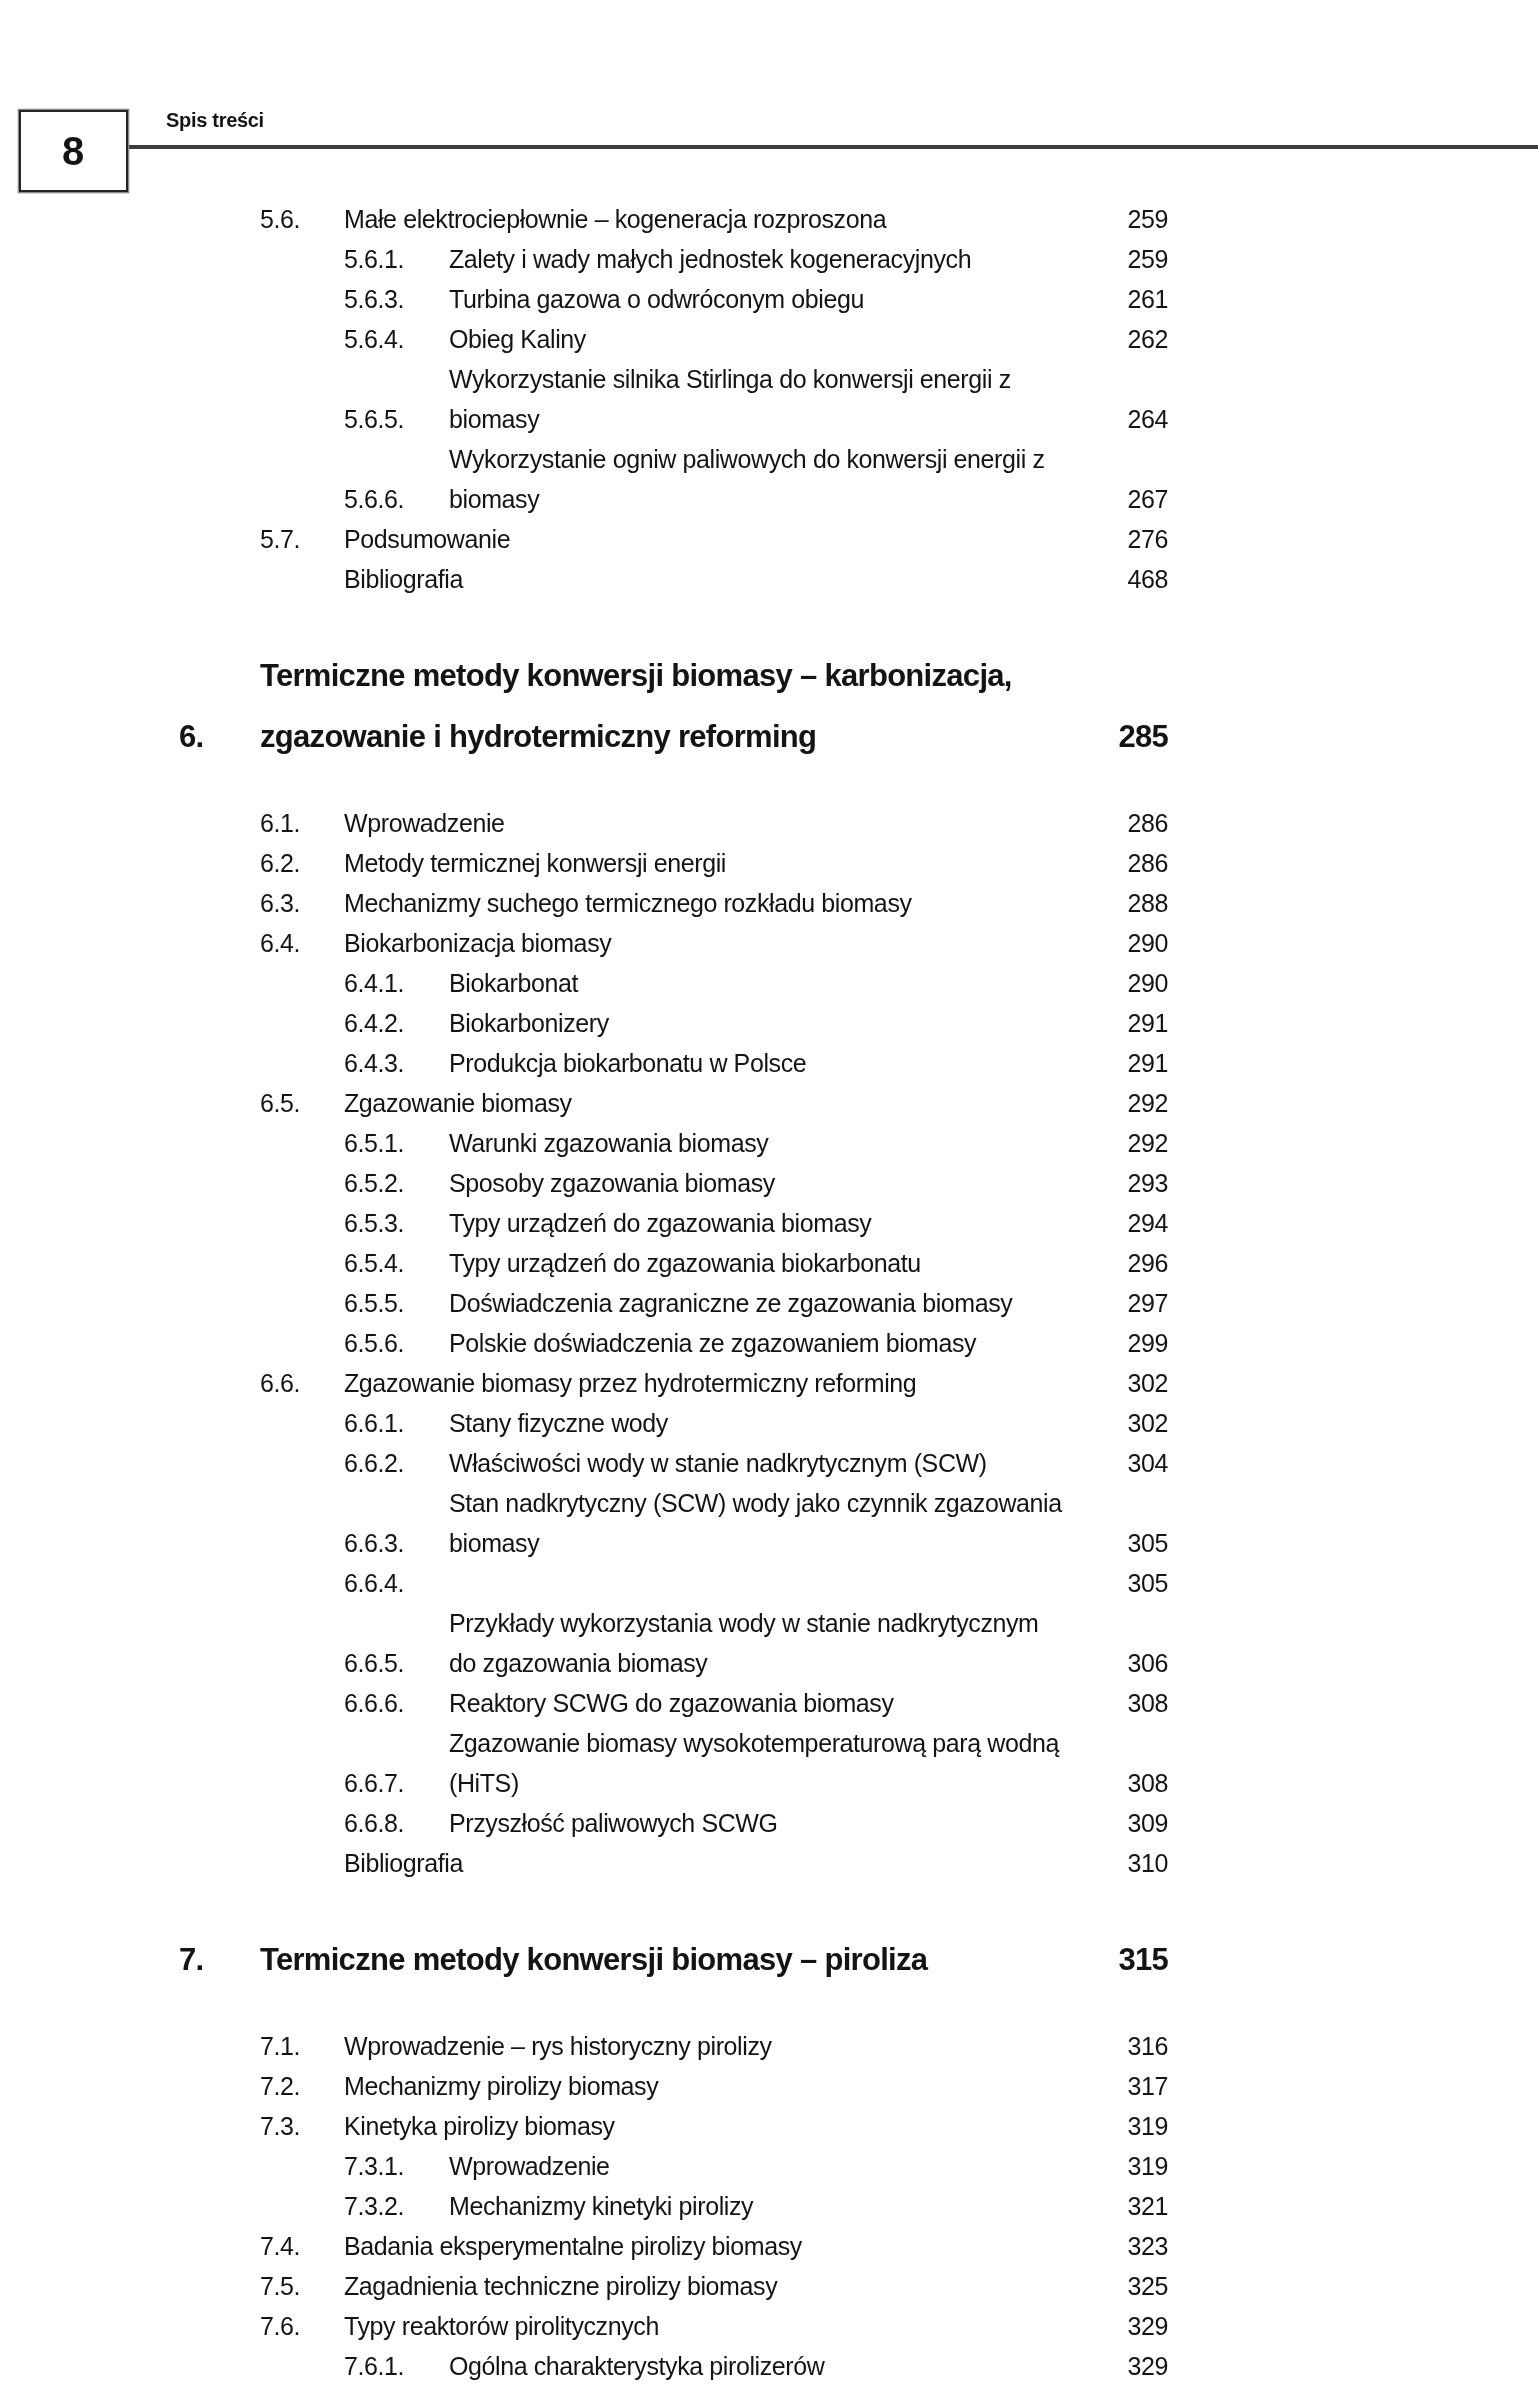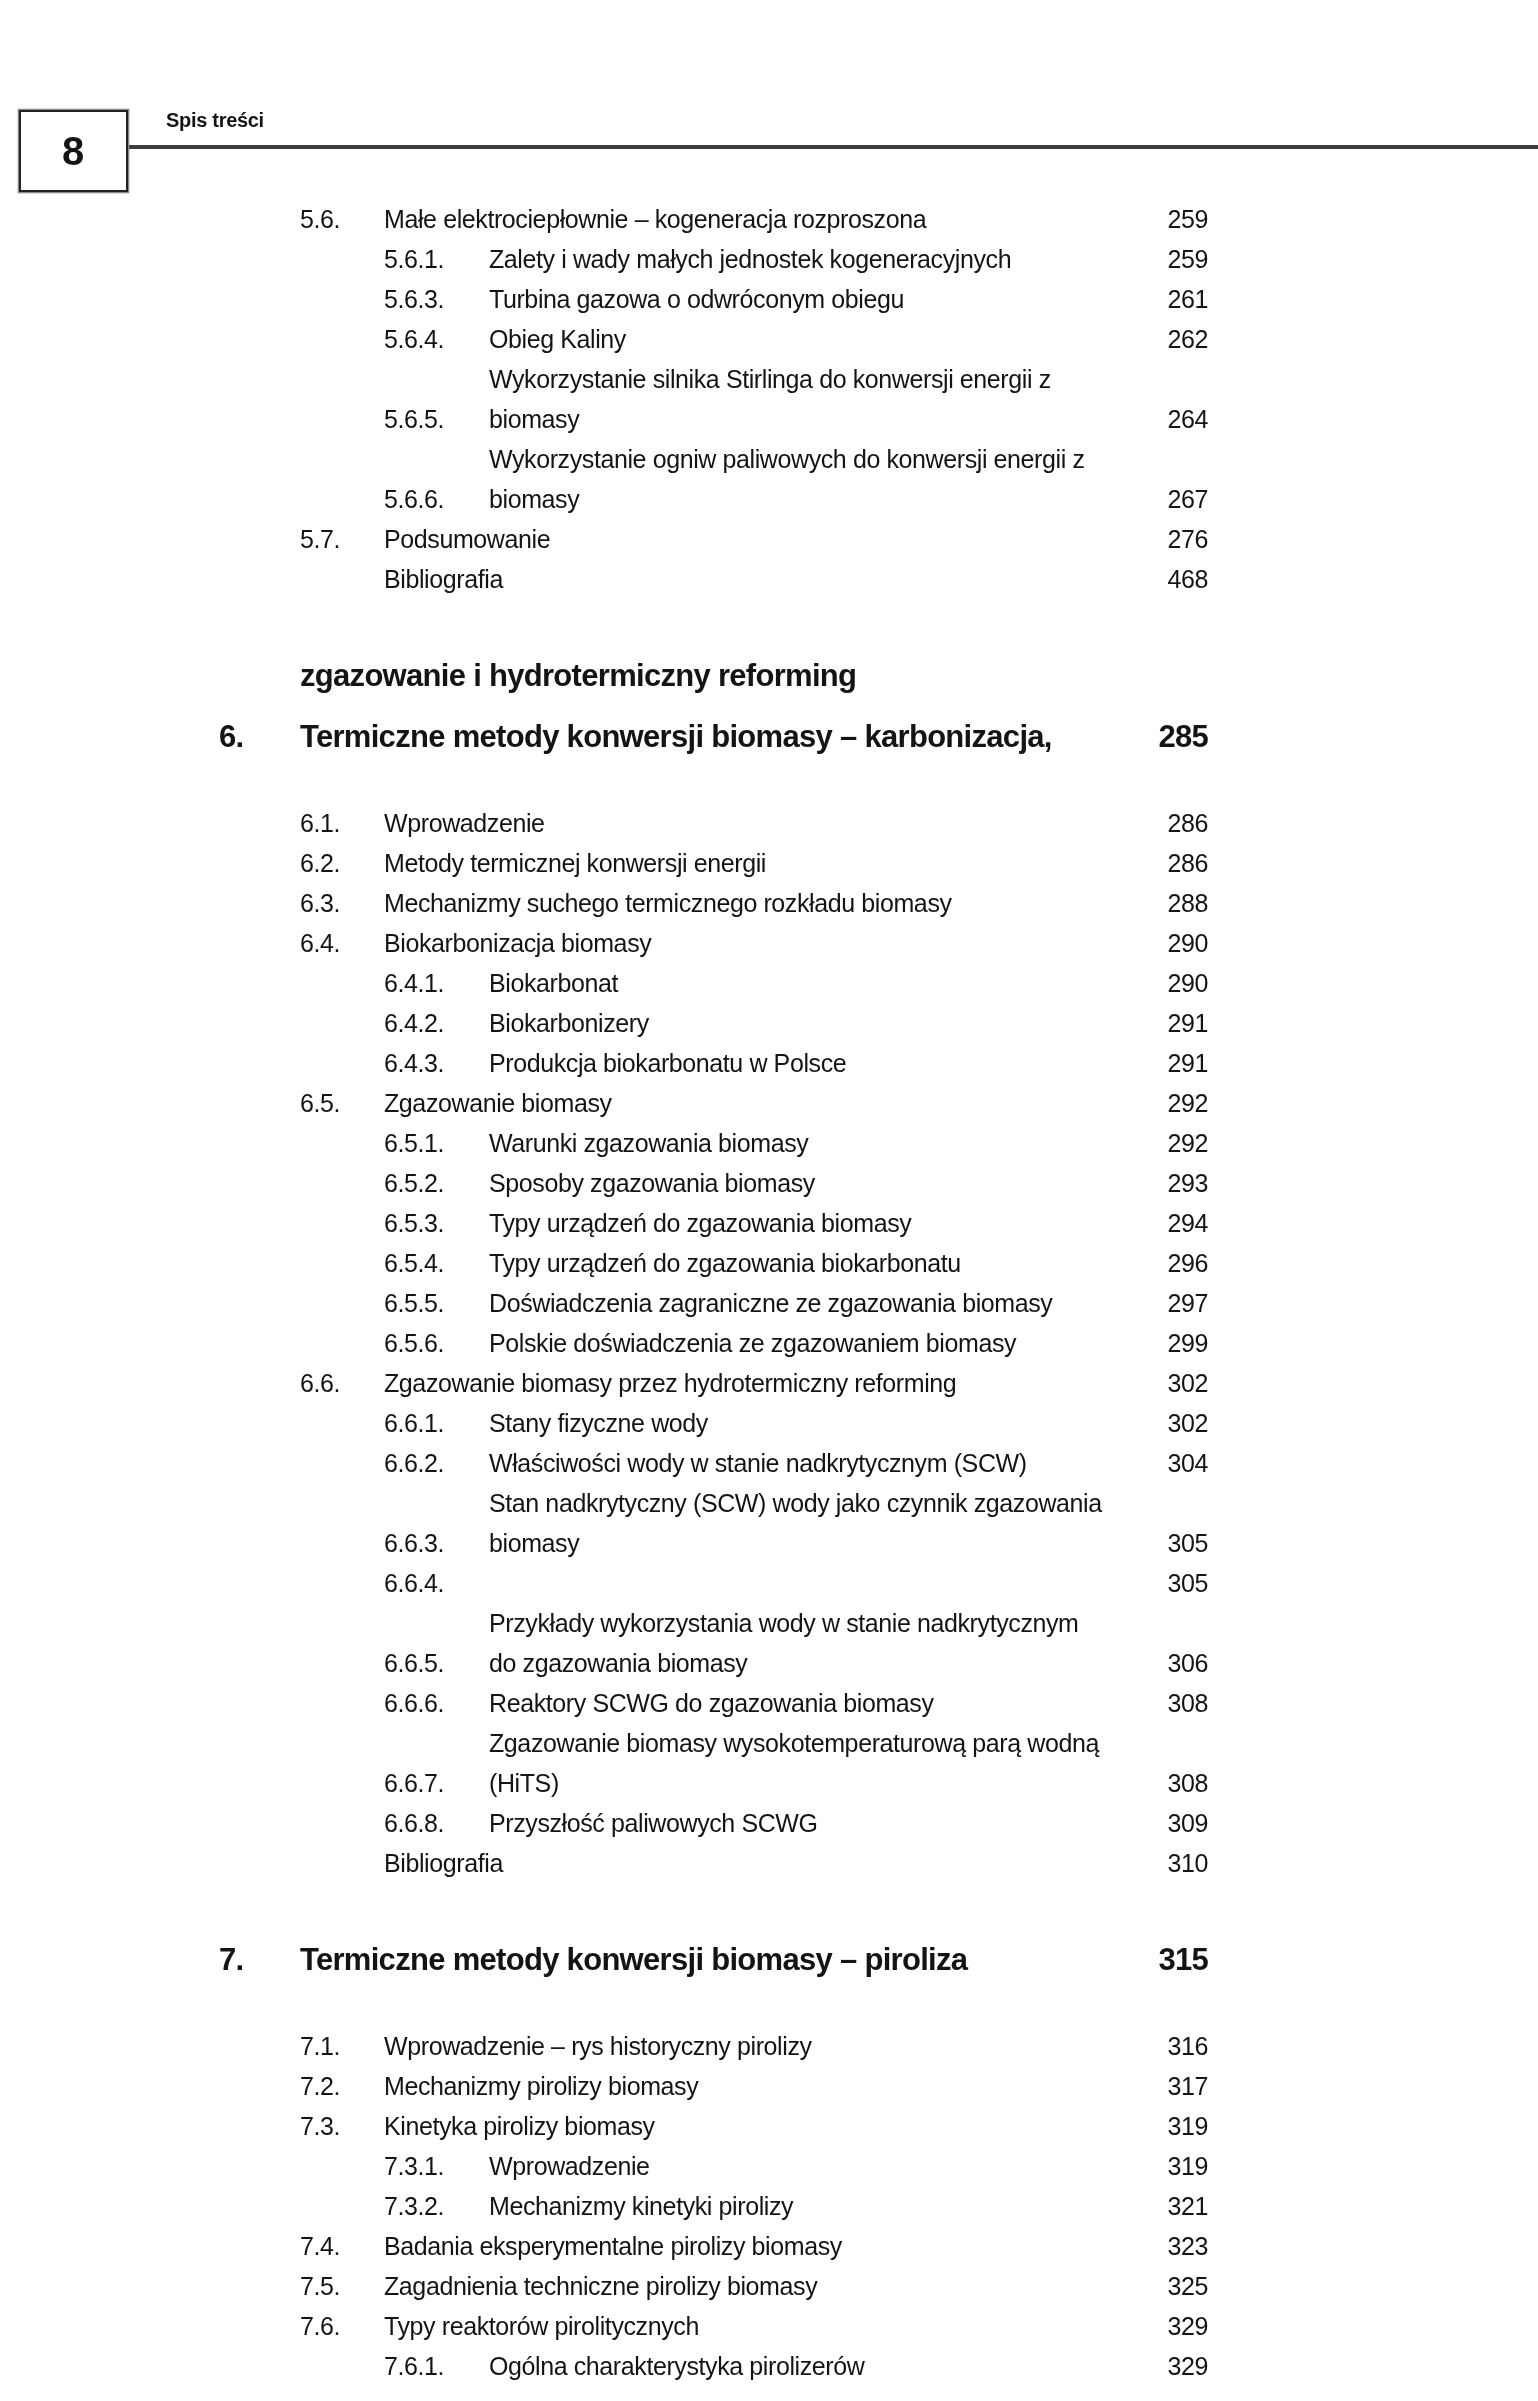"5.6." #toc { padding-left: 40px -> none }
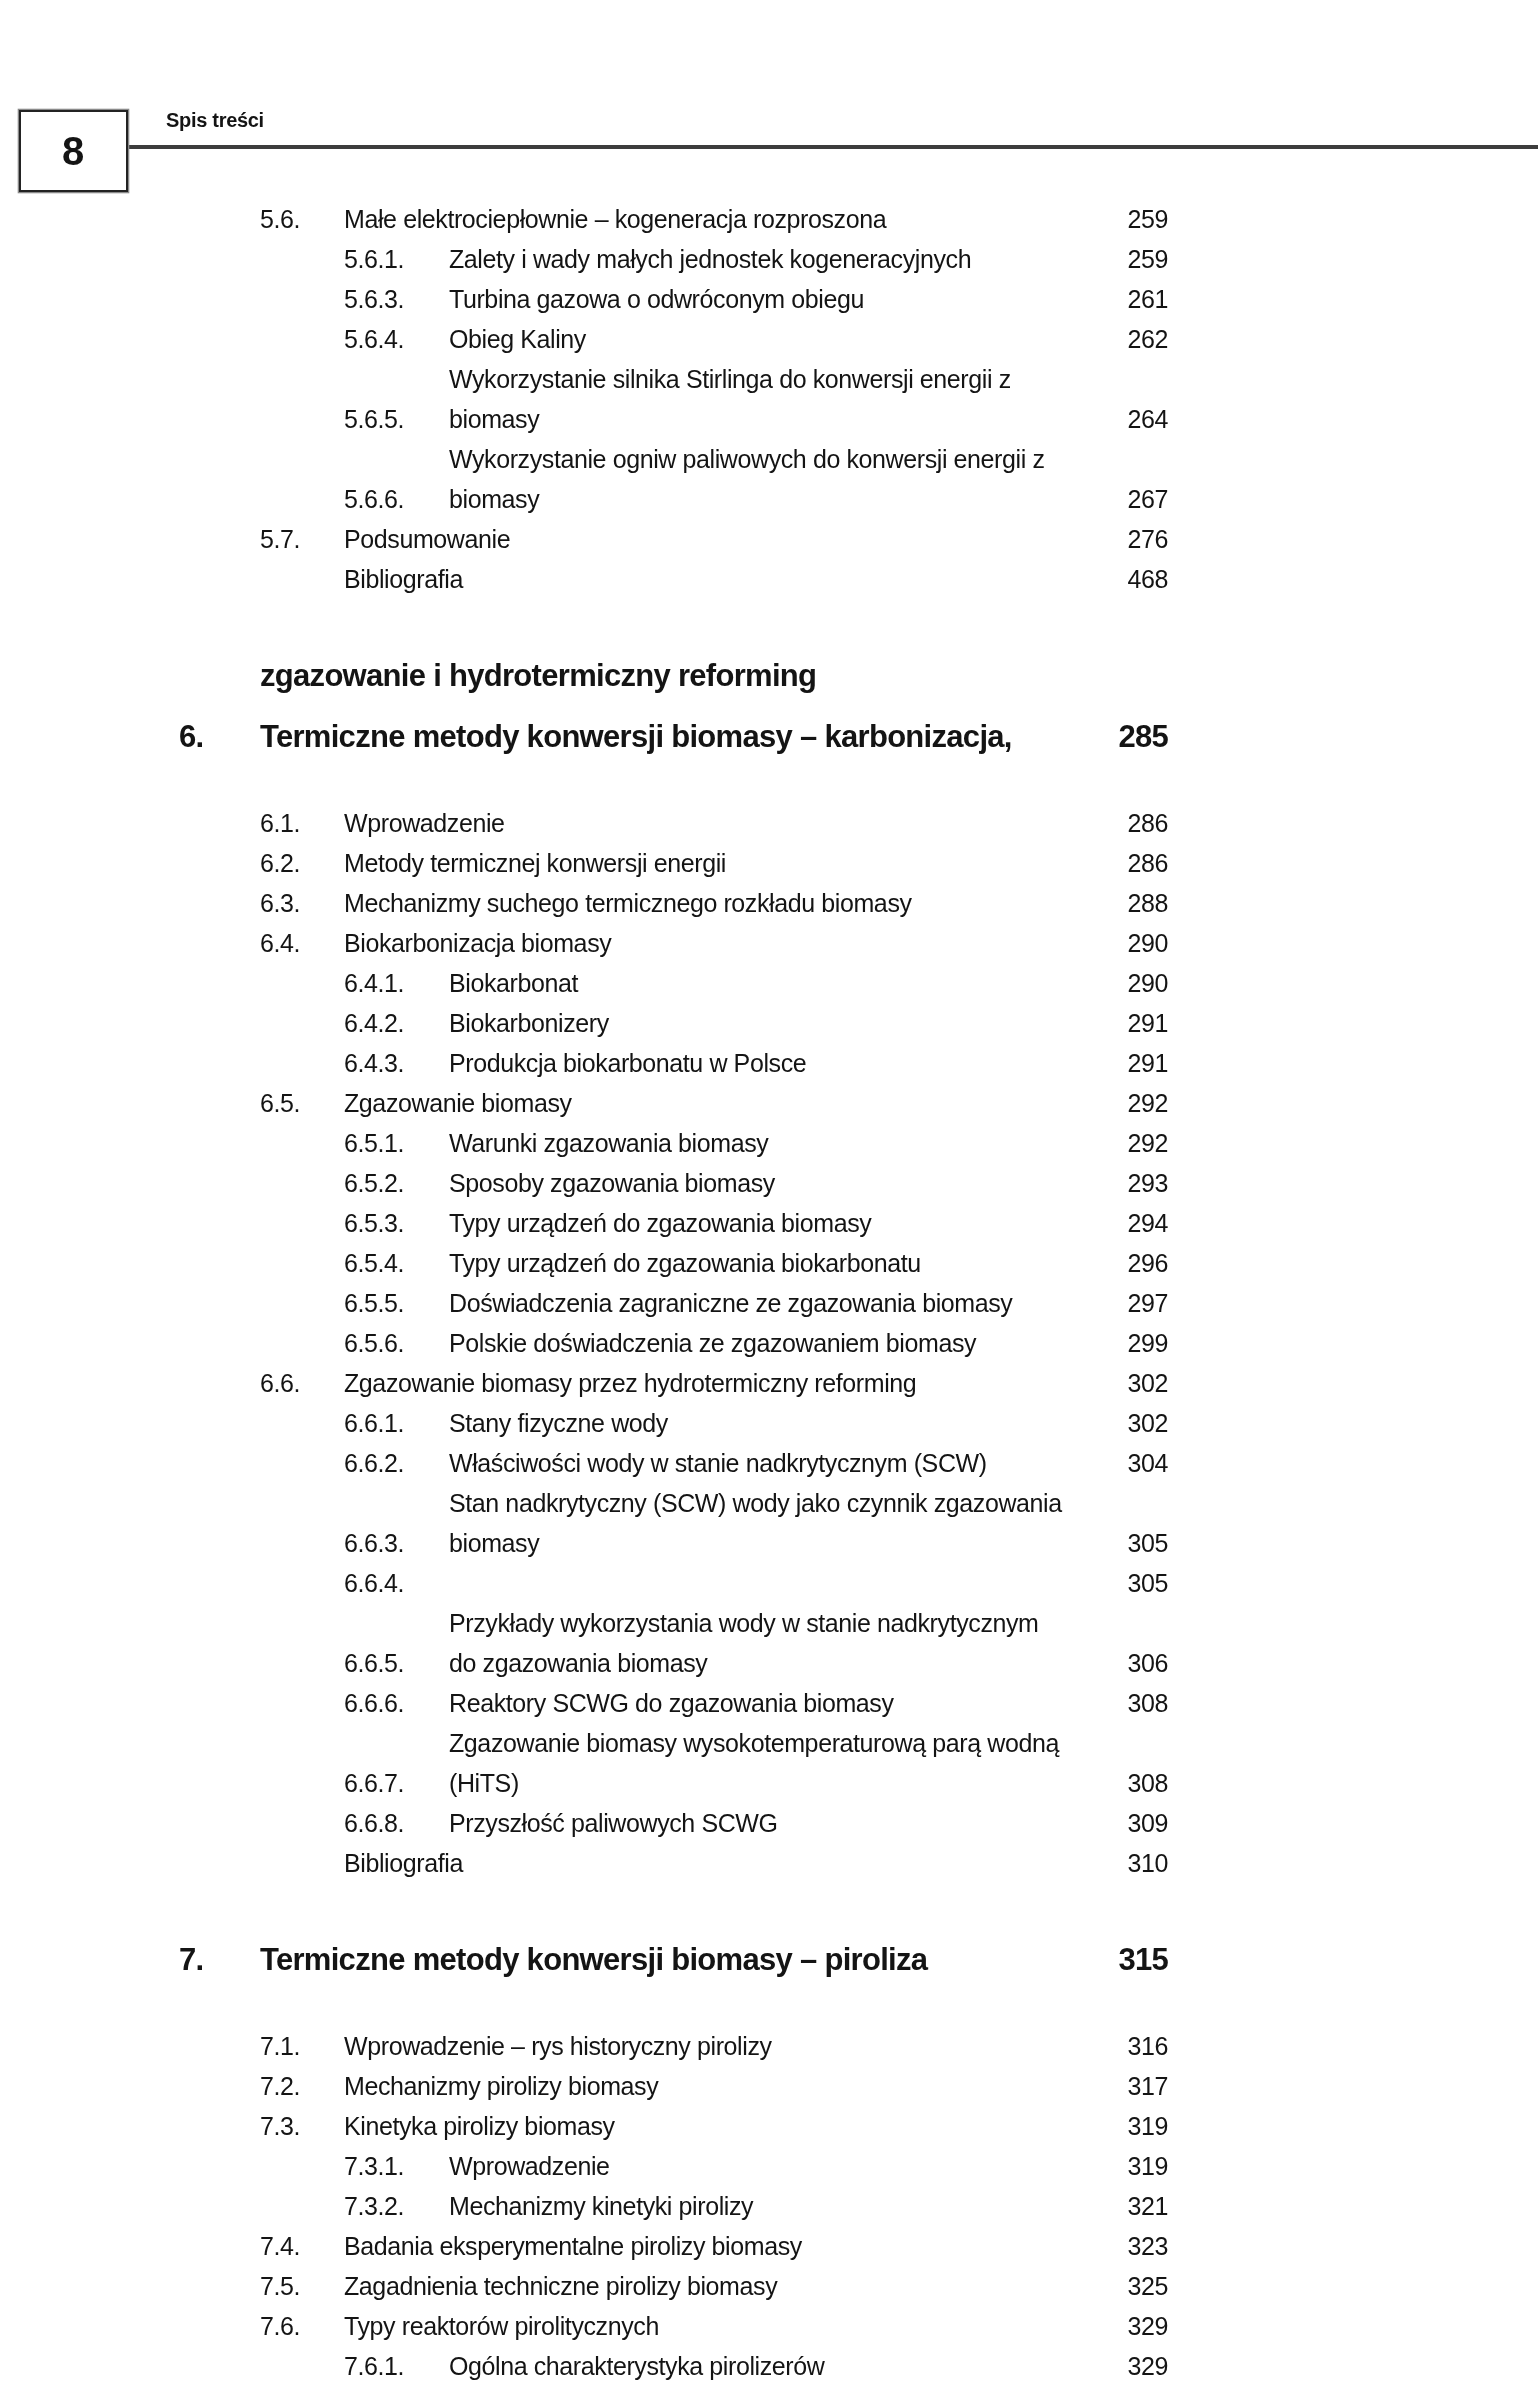"zgazowanie i hydrotermiczny reforming" span.line { order: before "Termiczne metody konwersji biomasy –" -> after "Termiczne metody konwersji biomasy –" }
